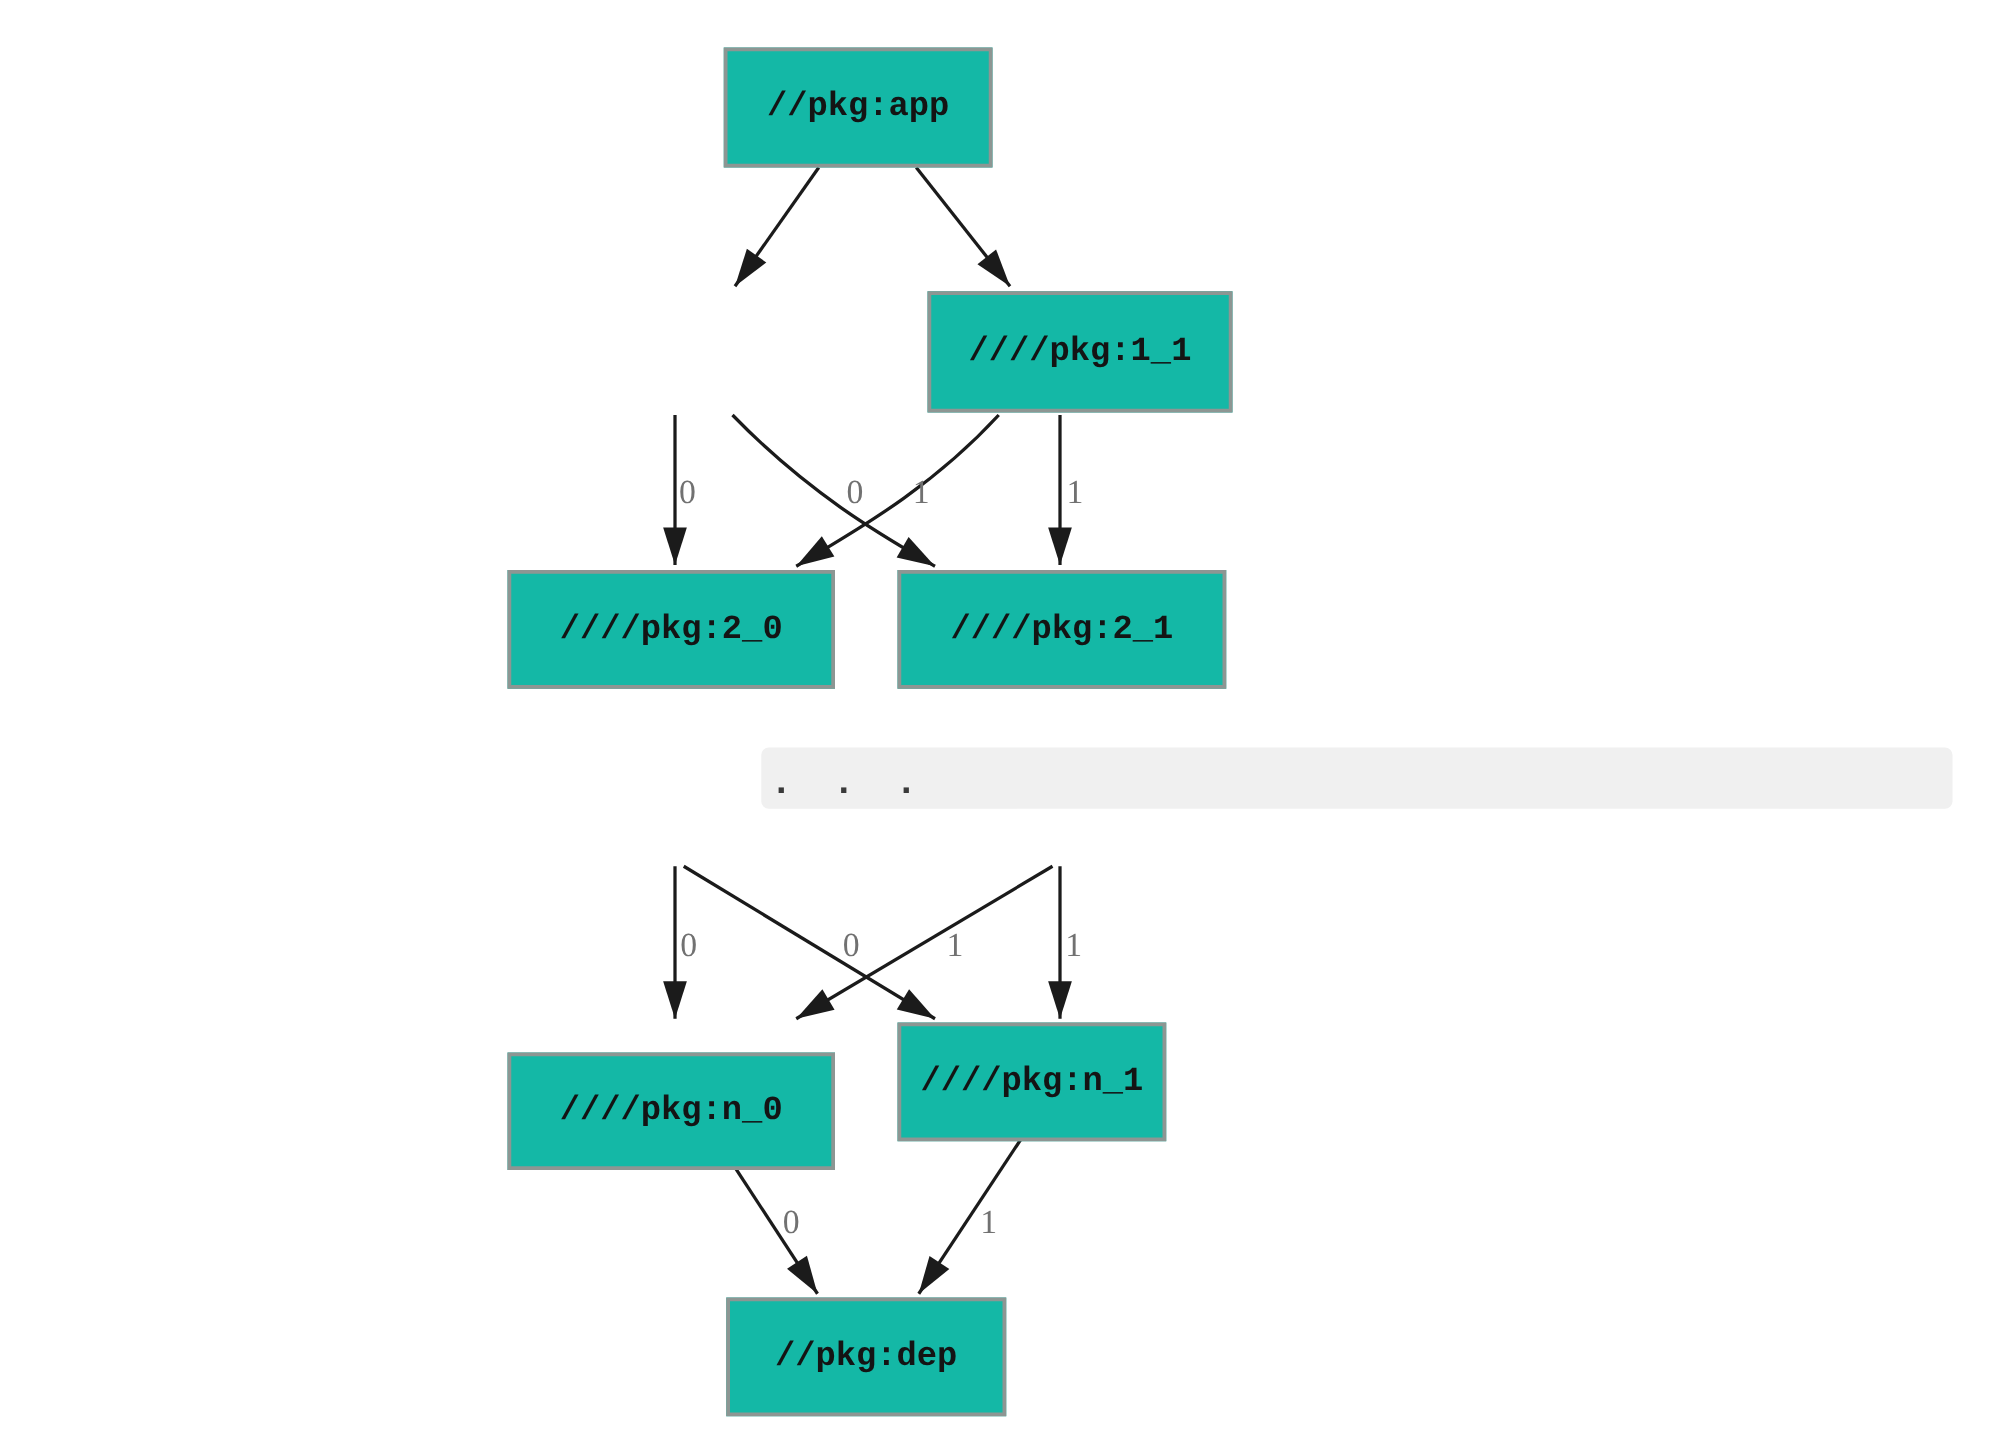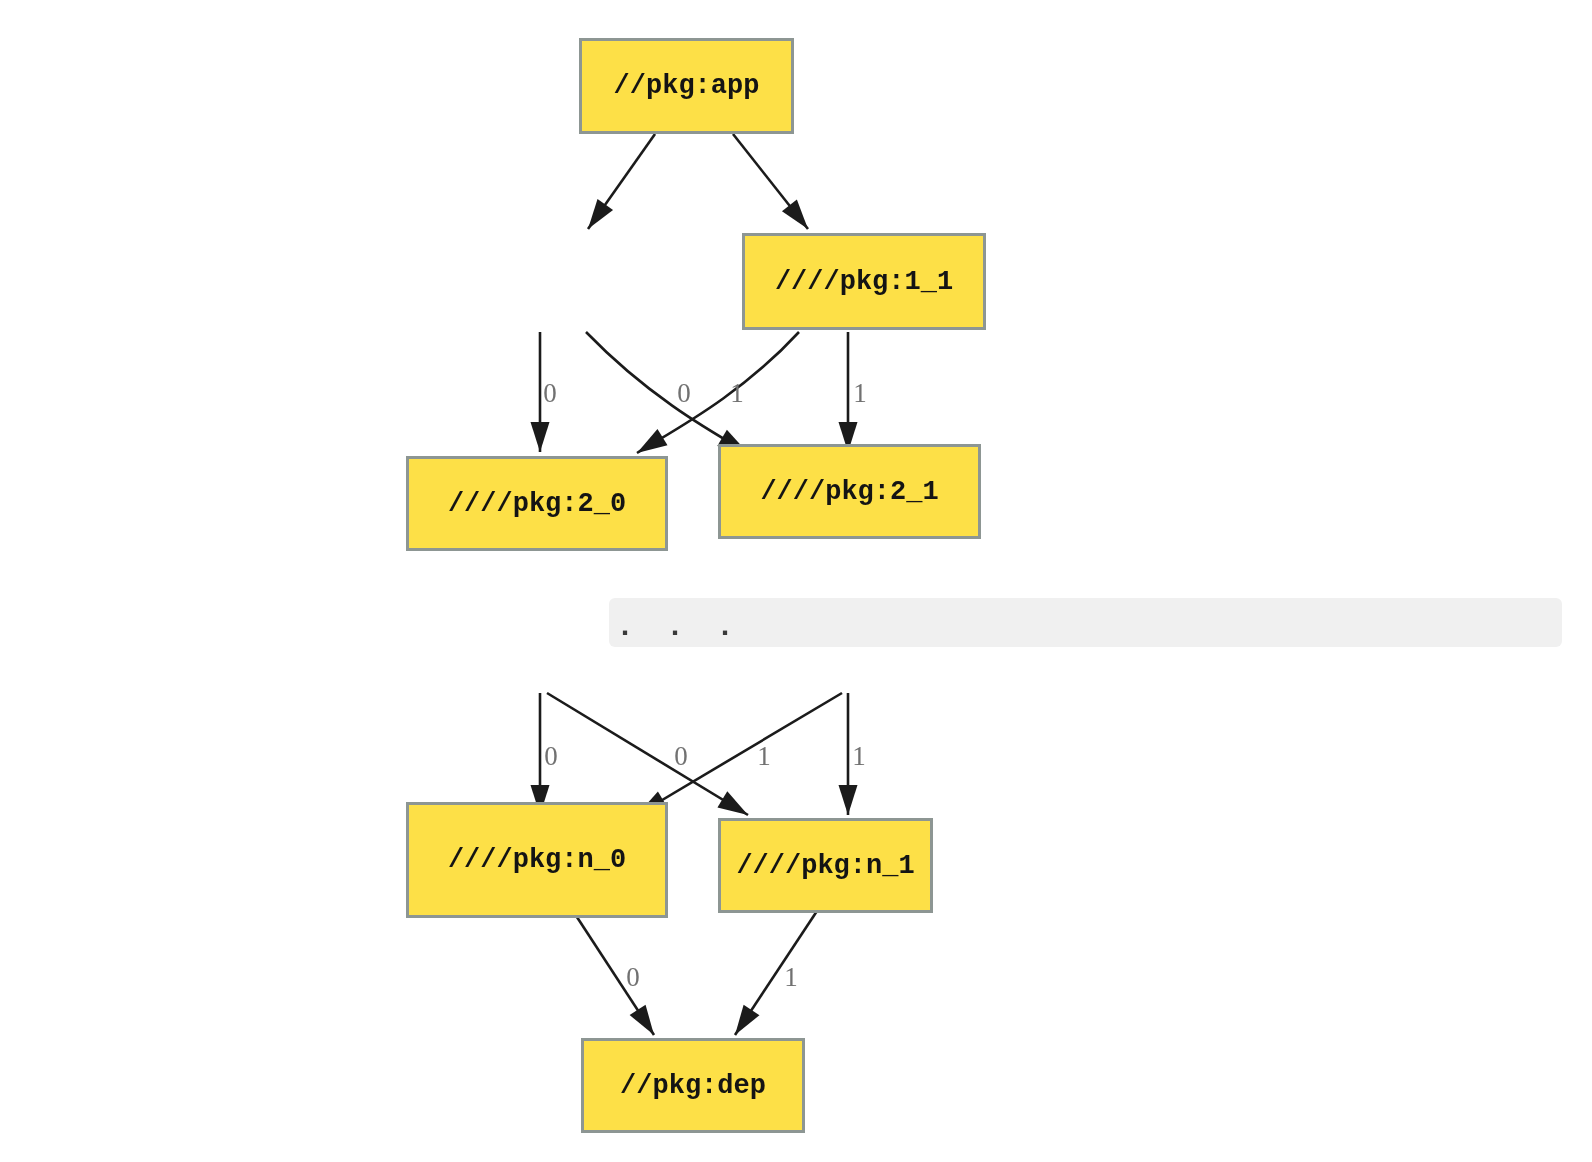"//pkg:app" .node { background: #fde047 -> #14b8a6 }
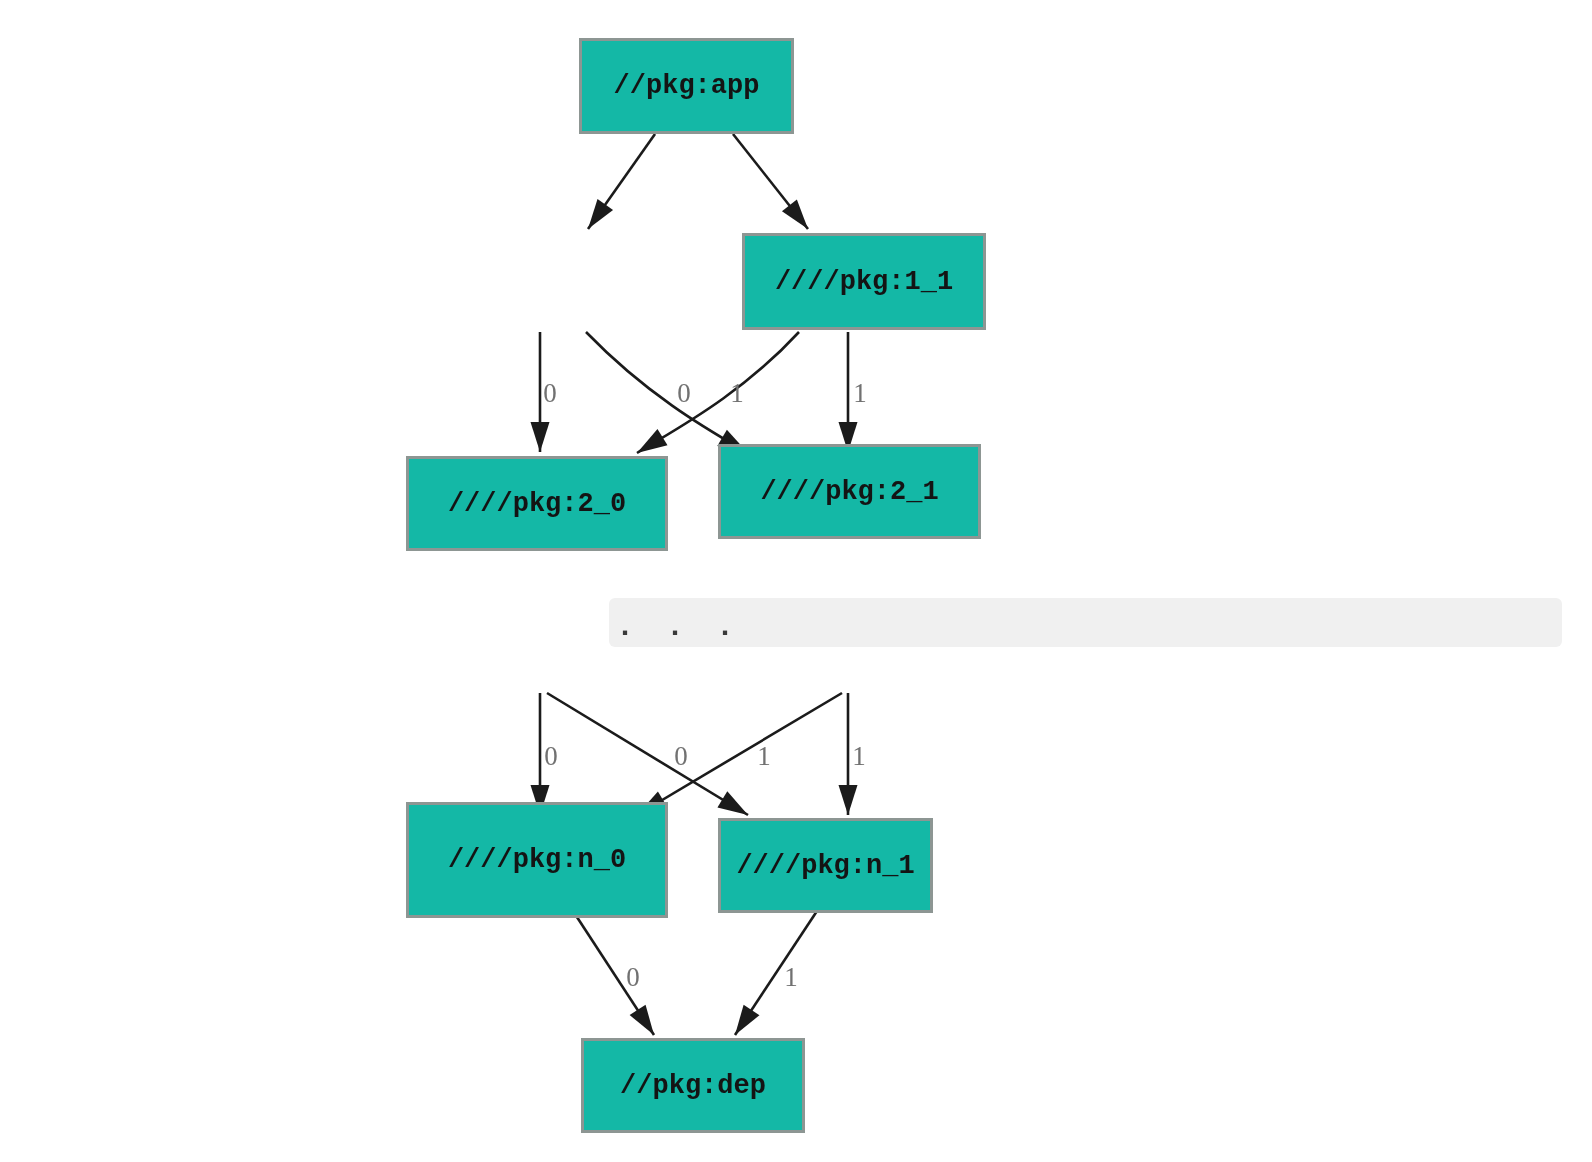"////pkg:2_1" div.node { top: 444px -> 456px }
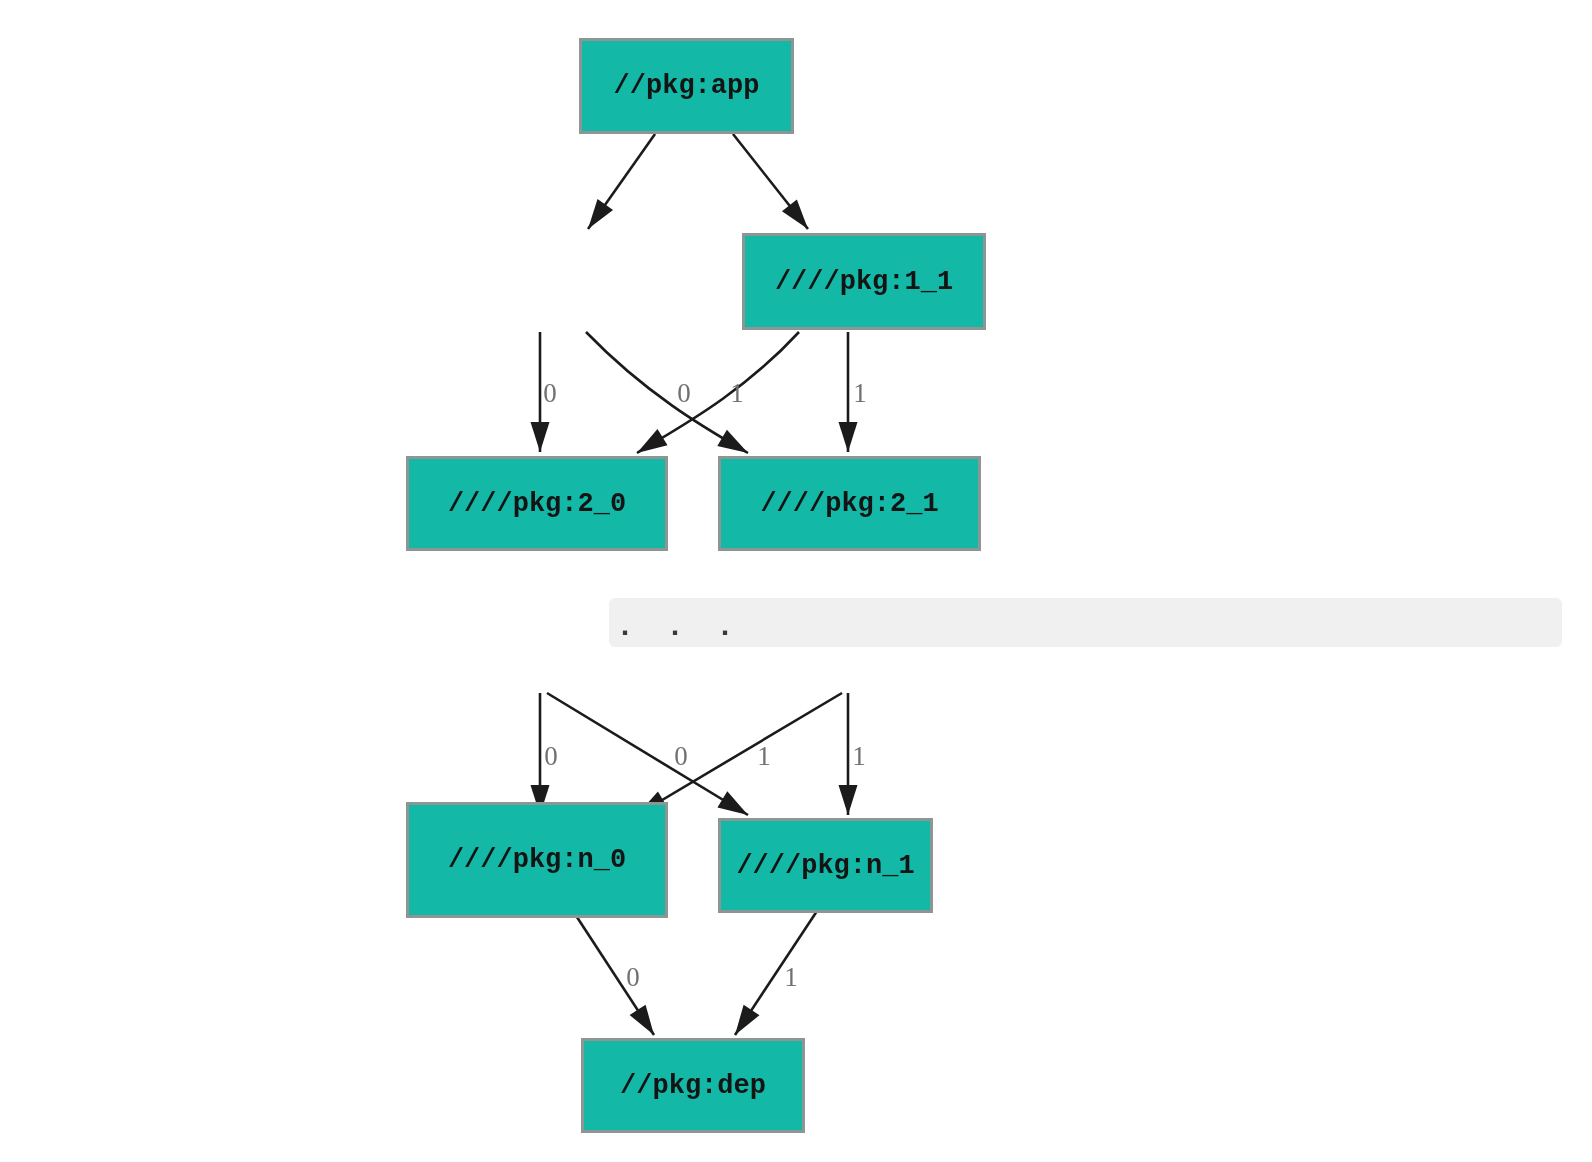"////pkg:n_0" div.node { height: 116px -> 94px; top: 802px -> 842px }
